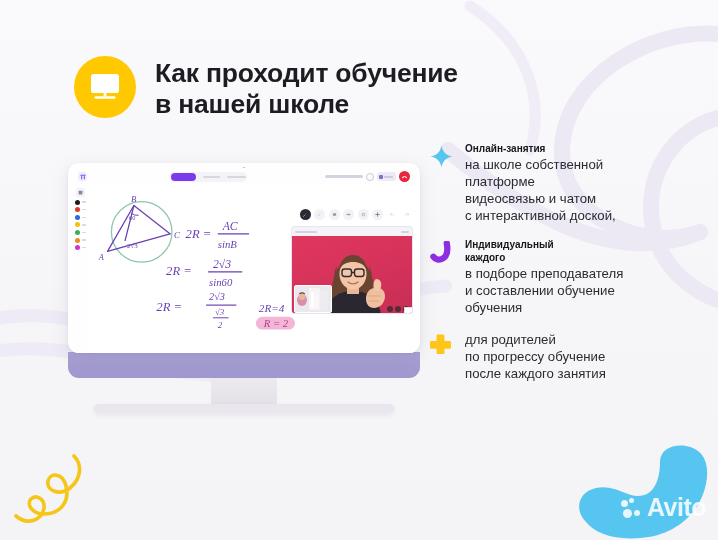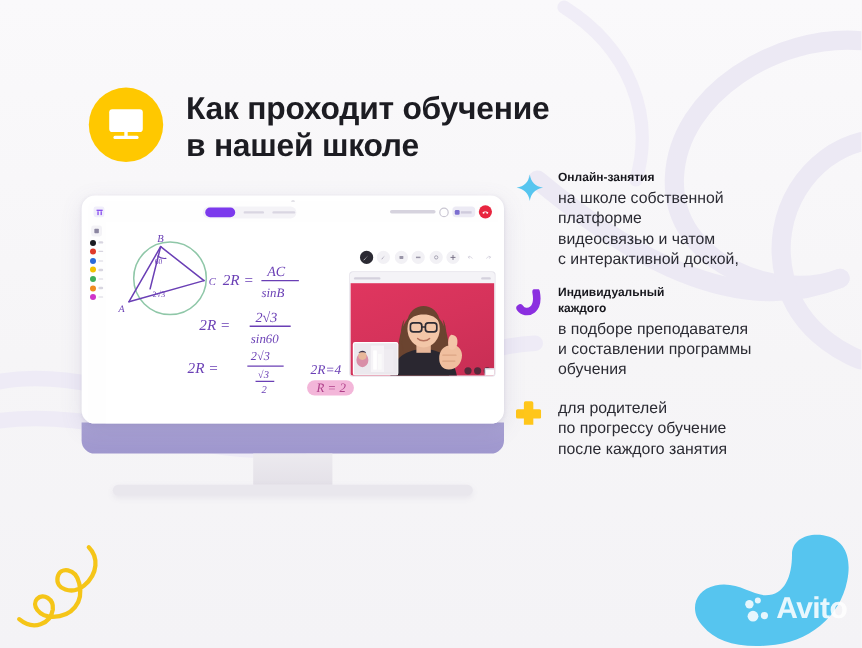"Как проходит обучение" .header { top: 73px -> 56px }
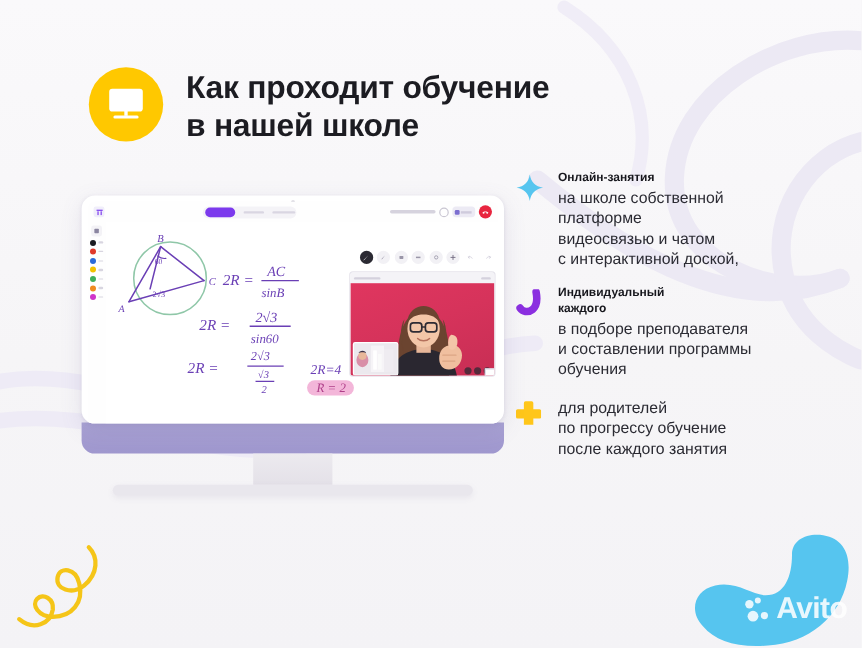"и составлении программы" div.feat-desc { text: программы -> обучение }
